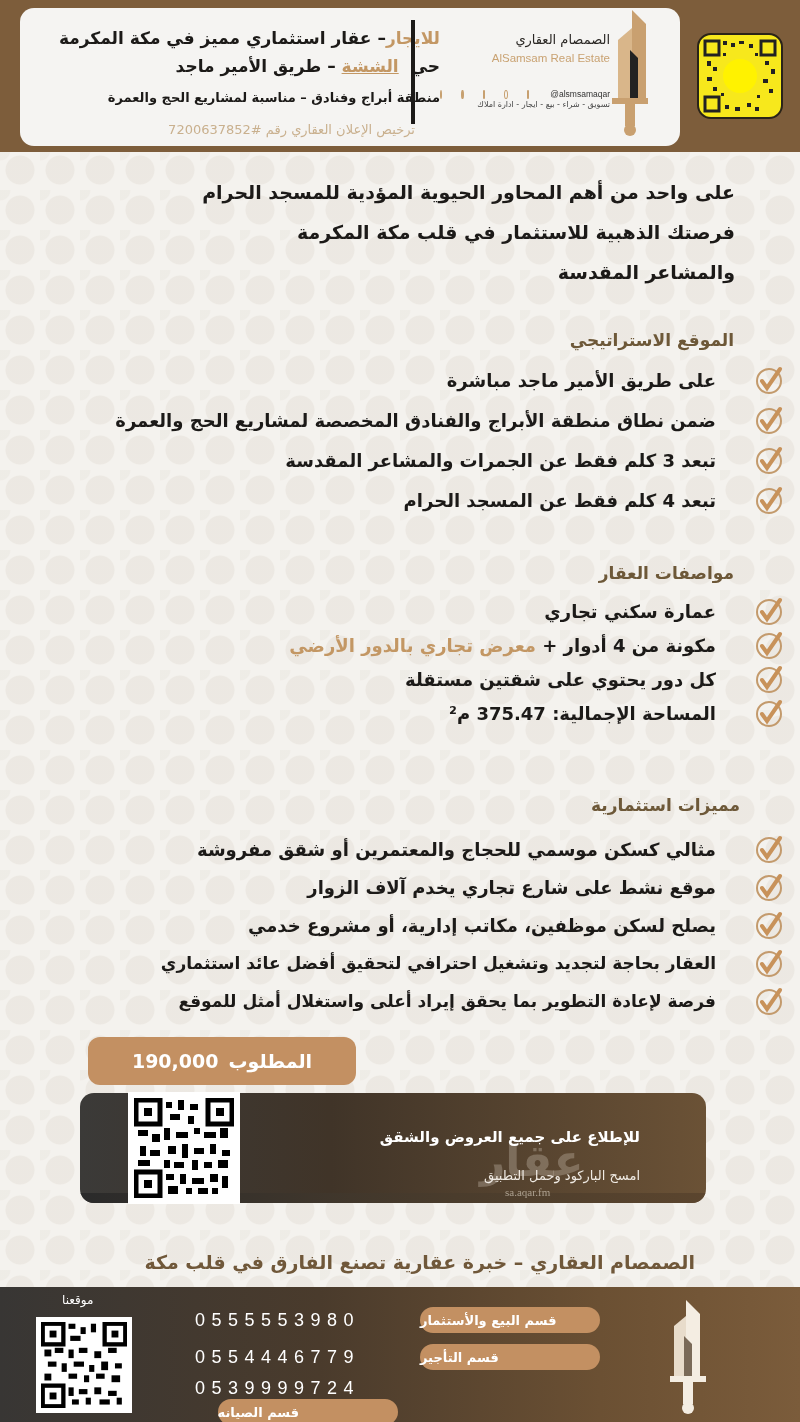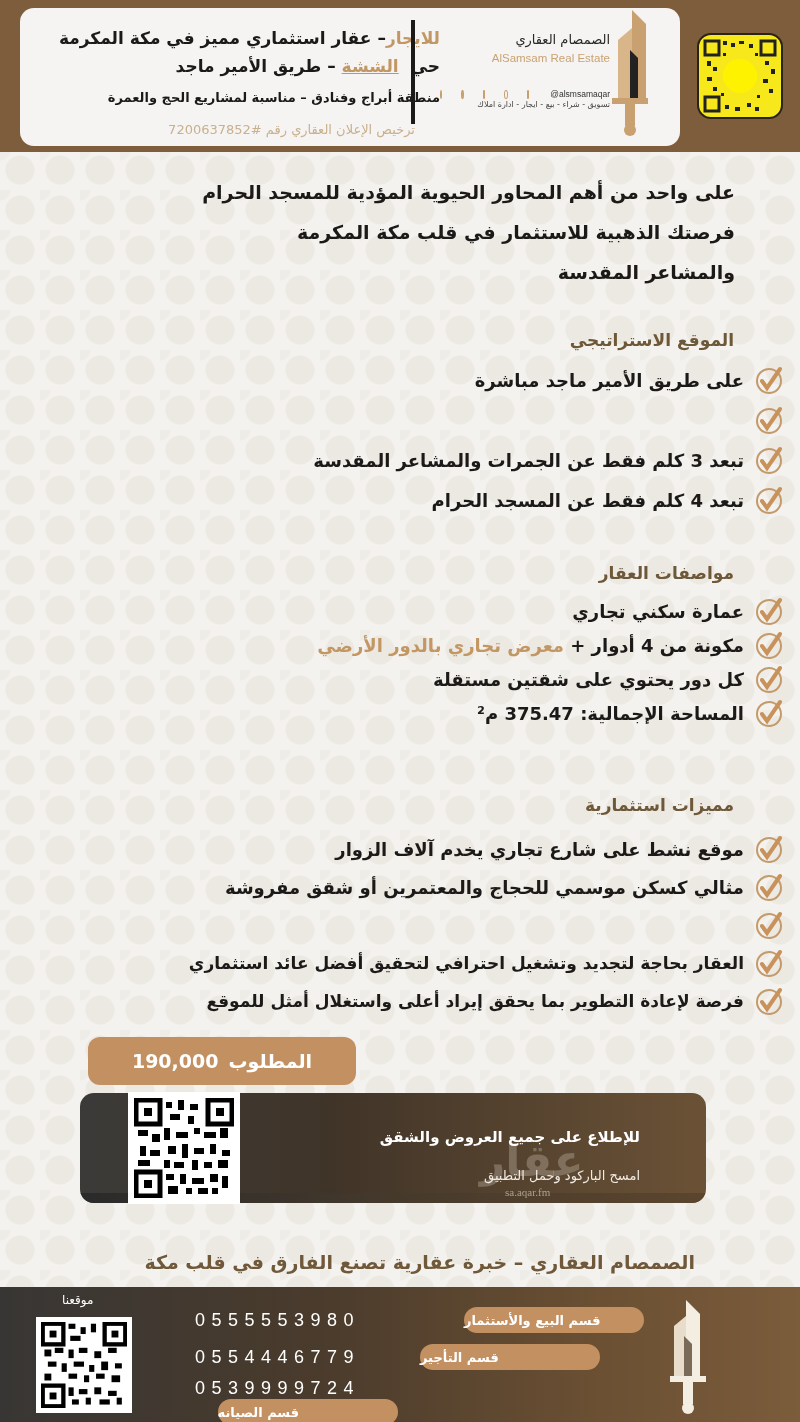"على طريق الأمير ماجد مباشرة" .check-item { gap: none -> 28px }
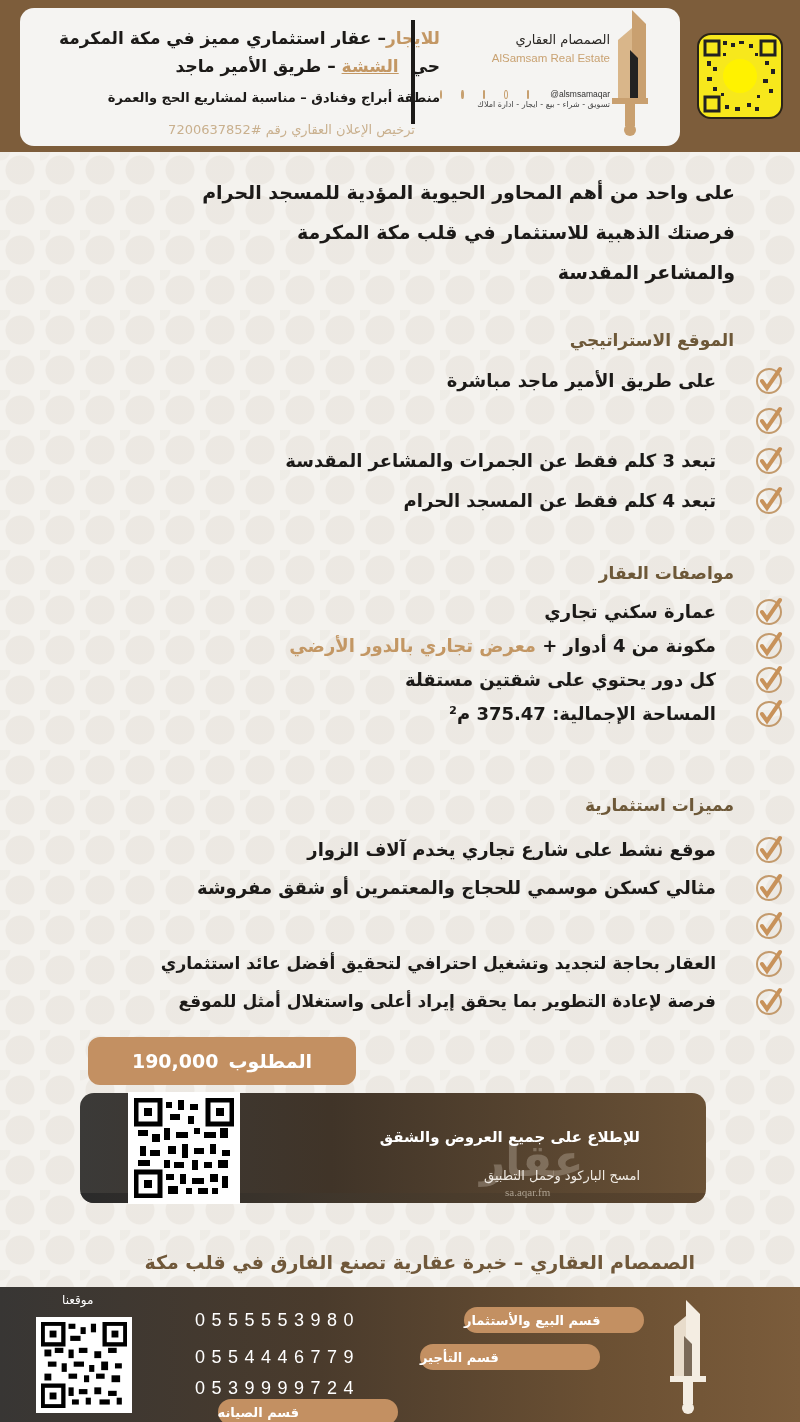"ضمن نطاق منطقة الأبراج والفنادق" span.check-text { html: none -> <span>ضمن نطاق منطقة الأبراج والفنادق المخصصة لمشاريع الحج والعمرة</span> }
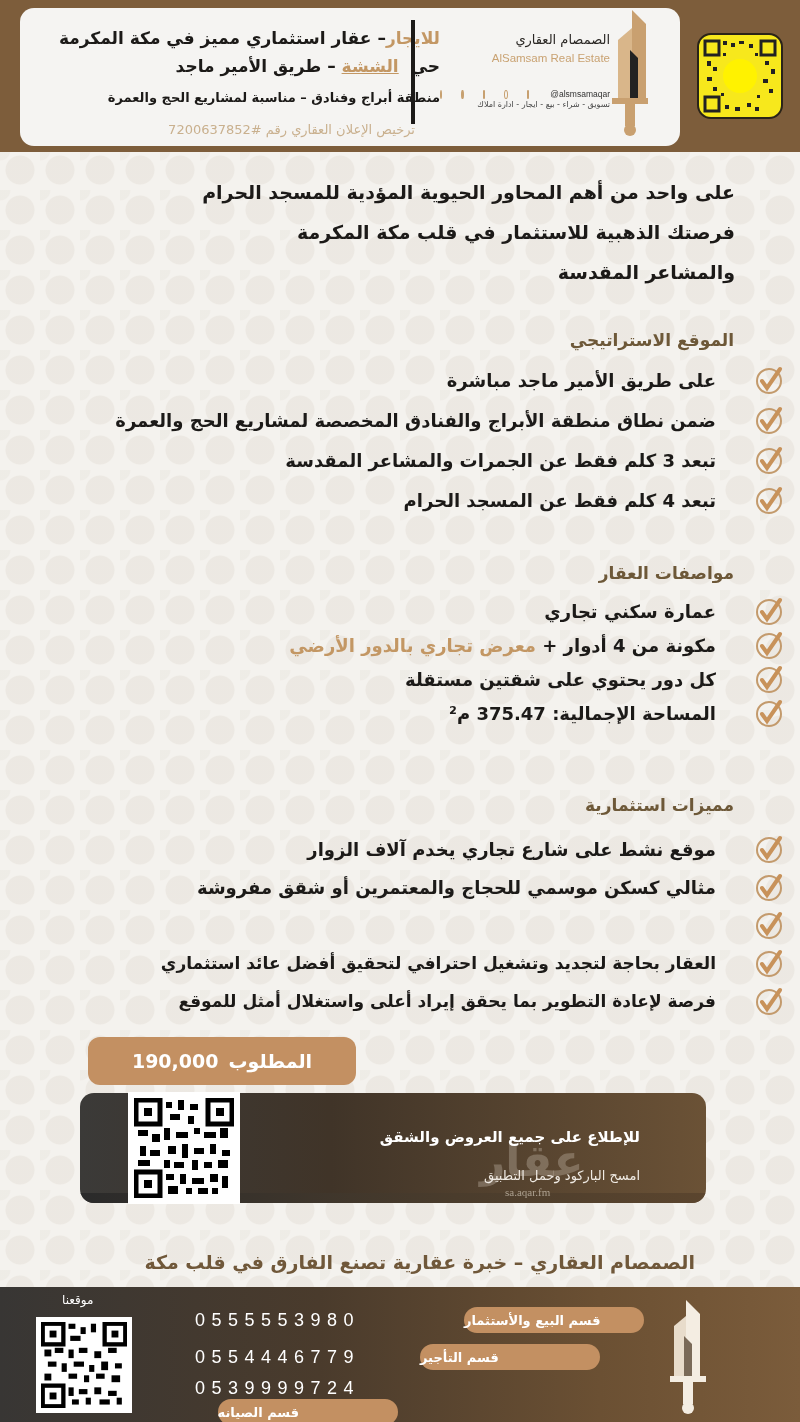"مميزات استثمارية" div.section-title { right: 66px -> 60px }
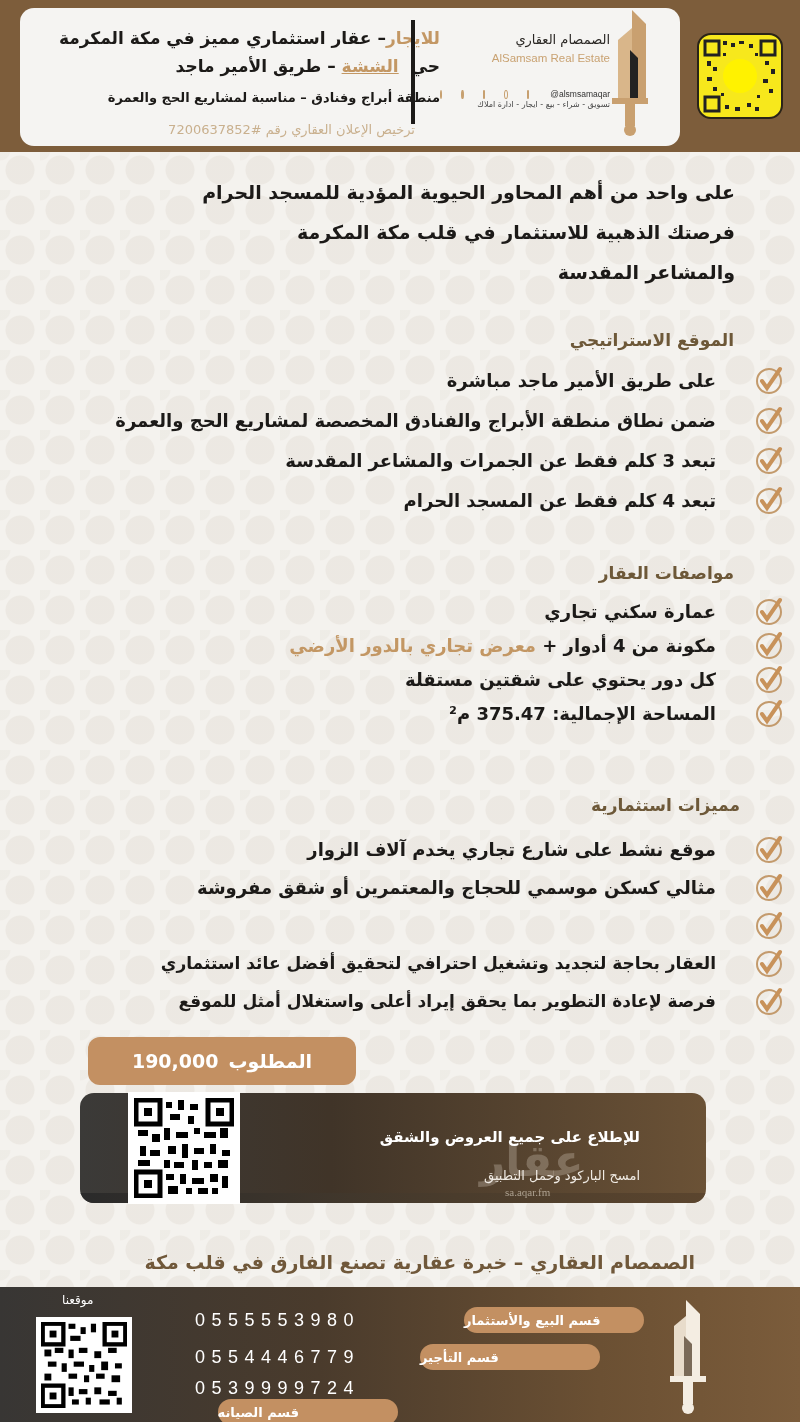"موقع نشط على شارع تجاري" li.check-item { order: before "مثالي كسكن موسمي للحجاج والمعتمرين" -> after "مثالي كسكن موسمي للحجاج والمعتمرين" }
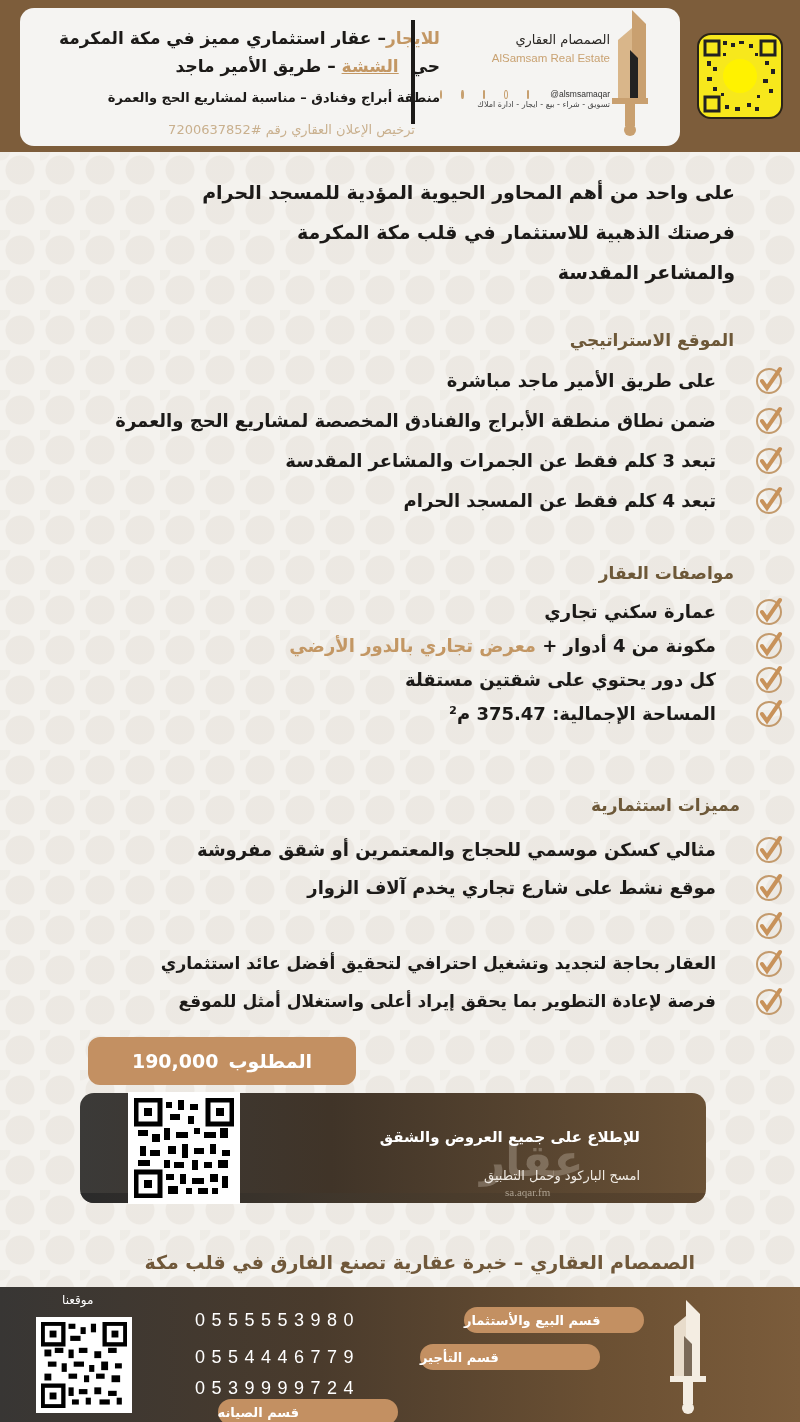"يصلح لسكن موظفين، مكاتب إدارية،" span.check-text { html: none -> <span>يصلح لسكن موظفين، مكاتب إدارية، أو مشروع خدمي</span> }
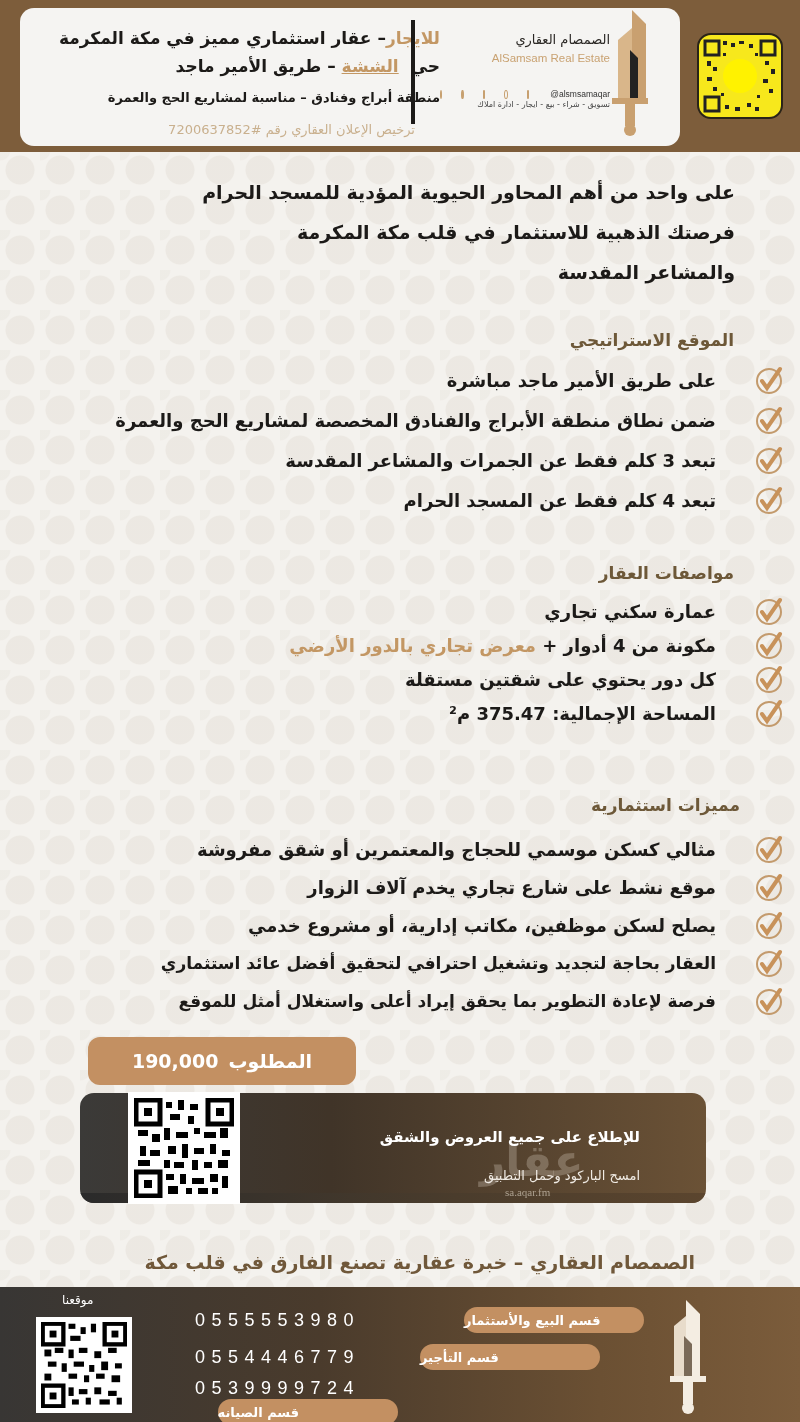"0555553980" div.dept-row { gap: 44px -> none }
